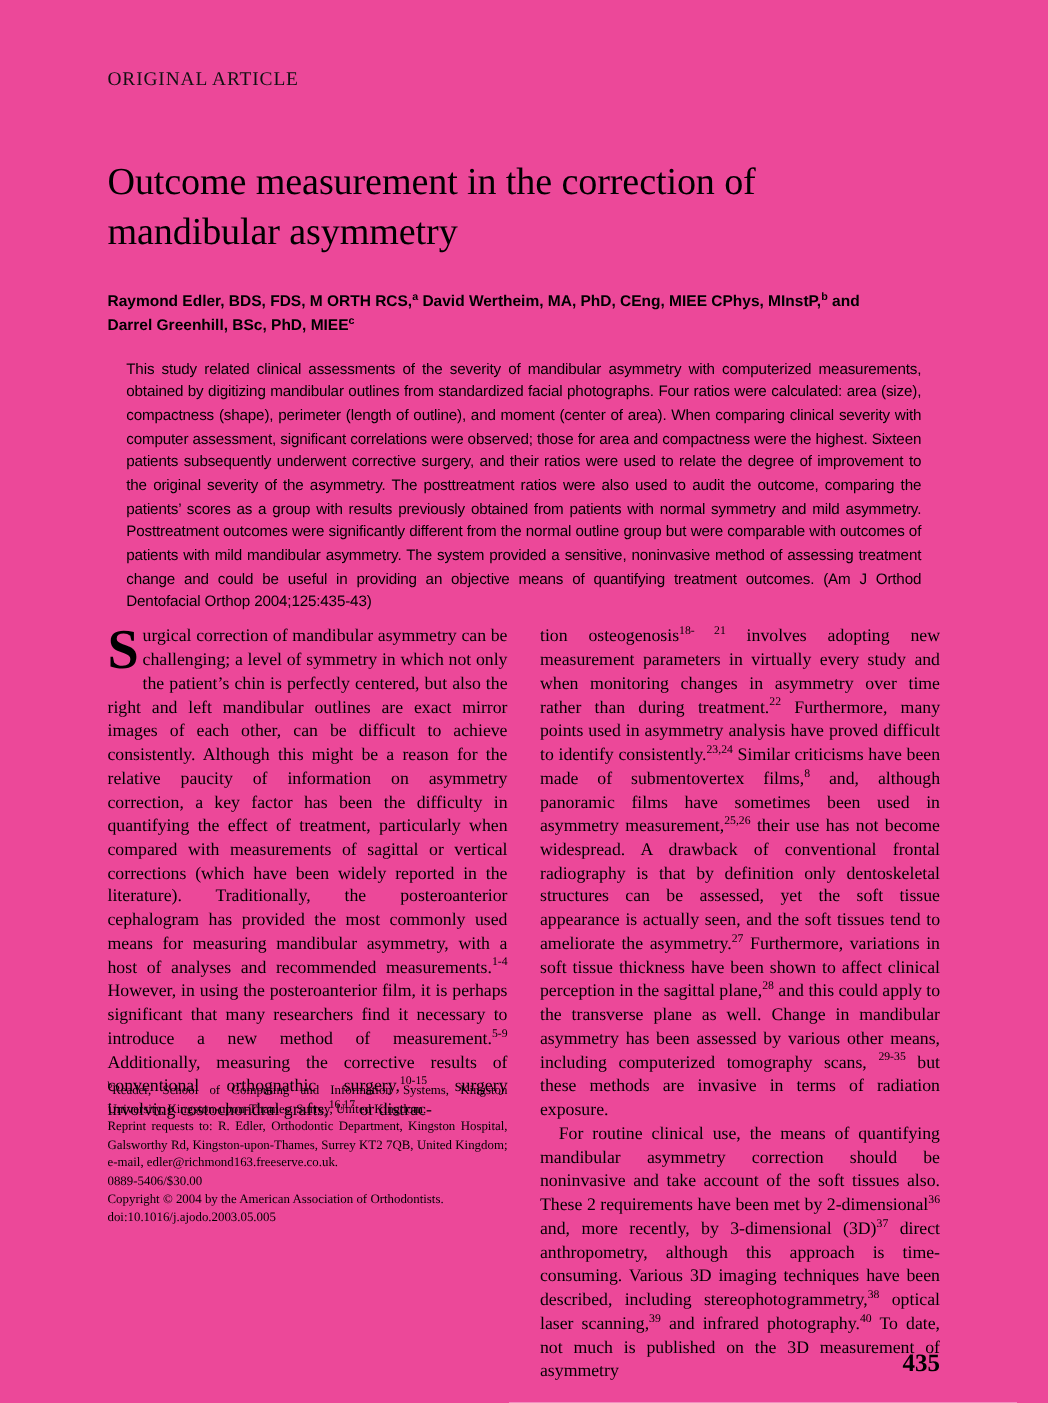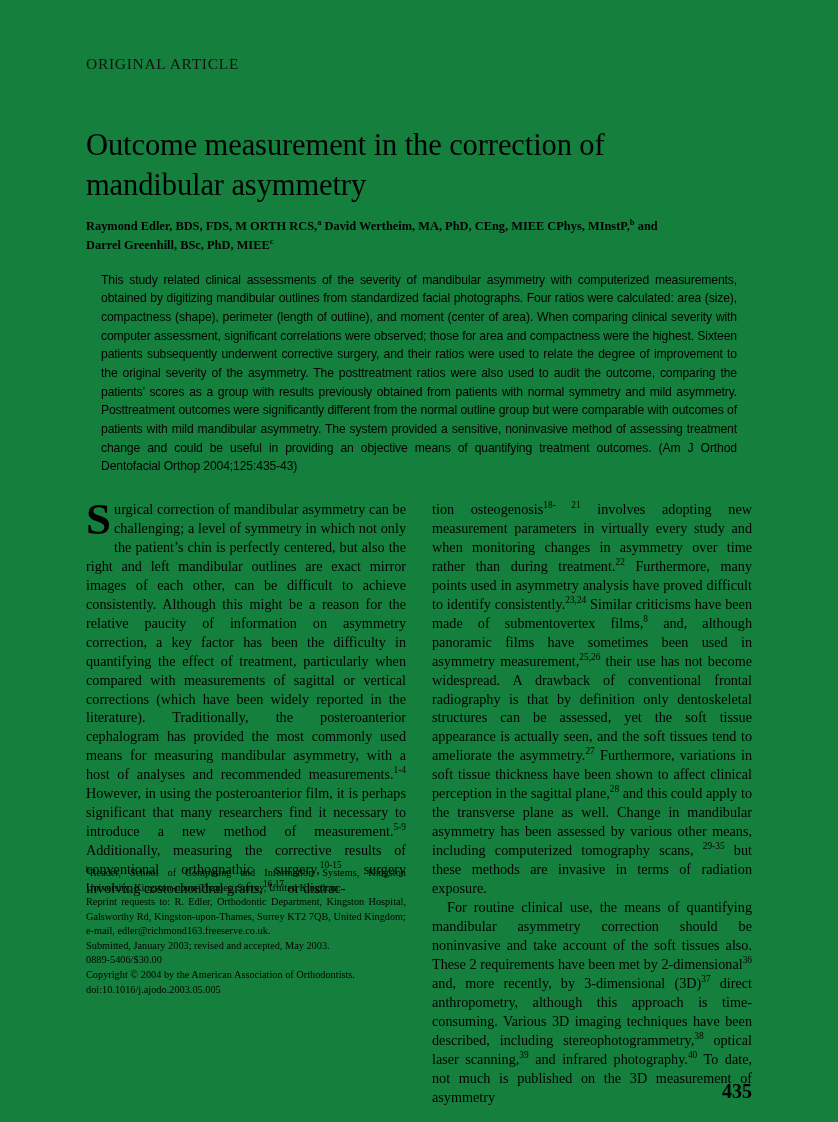"ORIGINAL ARTICLE" .page { background: #15803d -> #ec4899 }
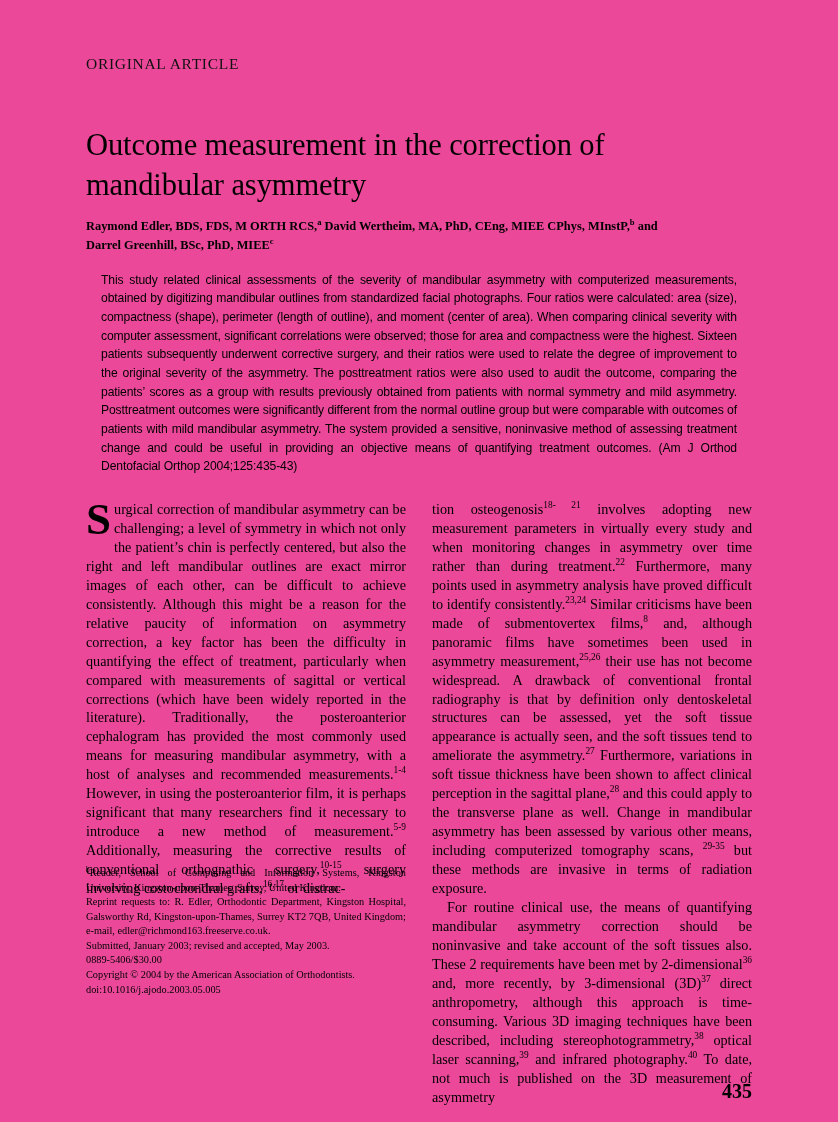"Outcome measurement in the correction" .title { margin: 0 0 11px 0 -> 0 0 26px 0 }
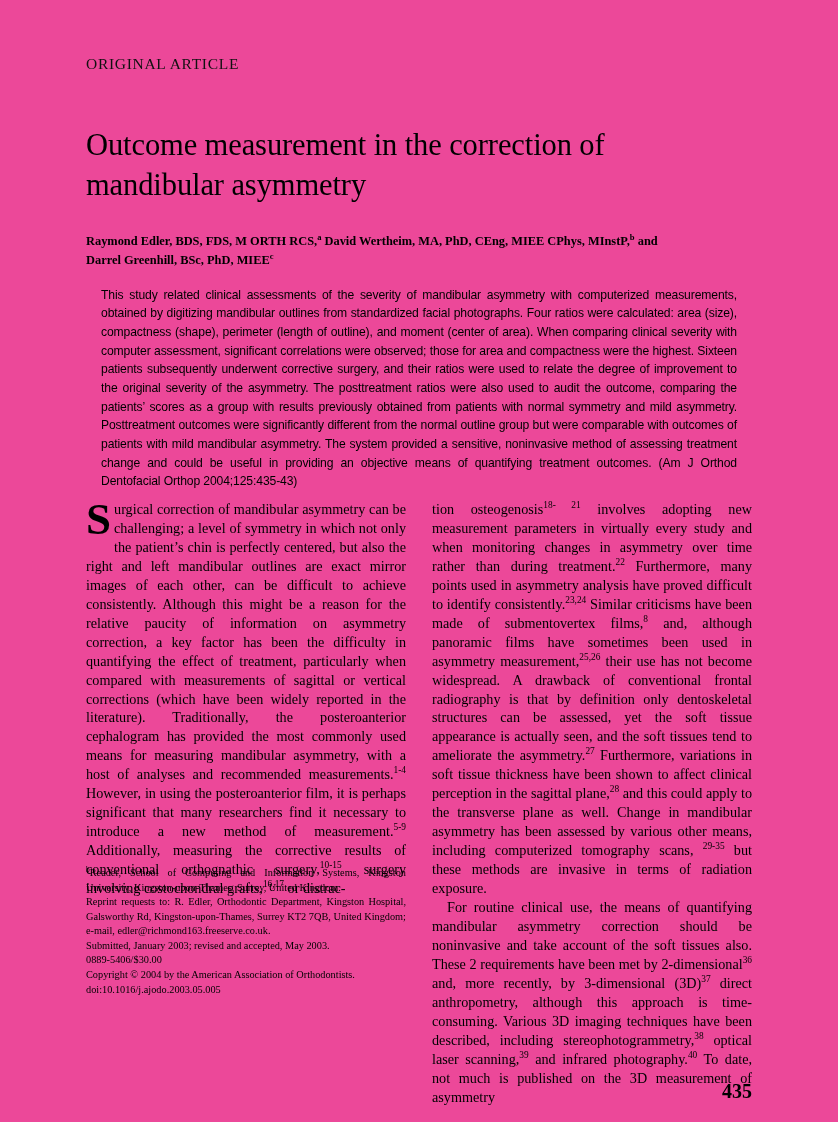"Raymond Edler, BDS, FDS, M" .authors { font-family: Liberation Serif, serif -> Liberation Sans, sans-serif }
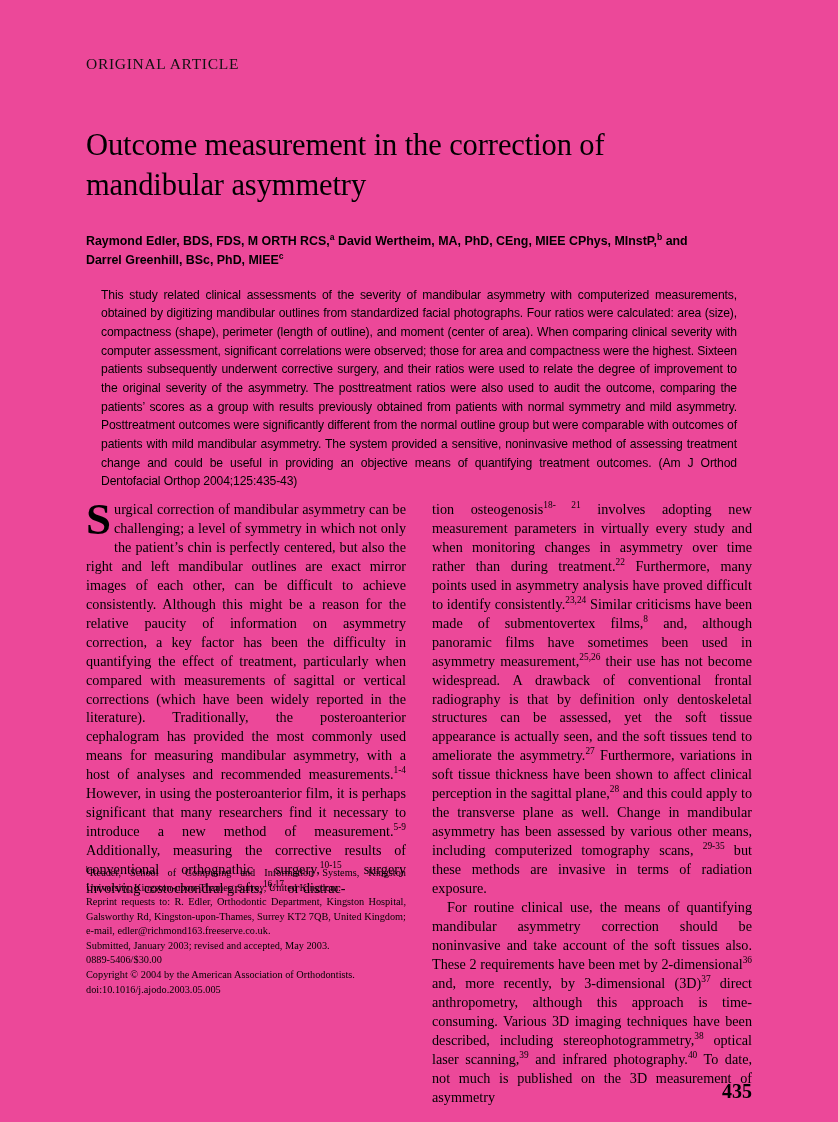"Submitted, January 2003; revised and" p { html: <p>Submitted, January 2003; revised and accepted, May 2003.</p> -> none }
